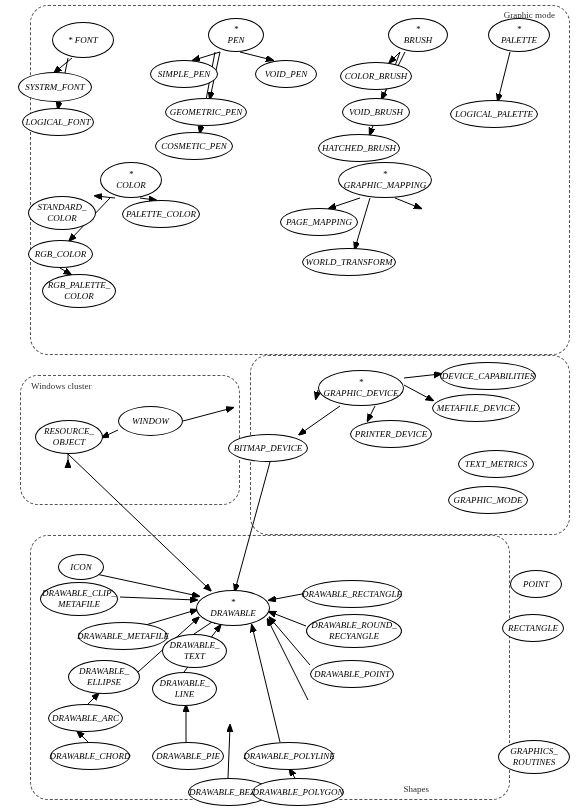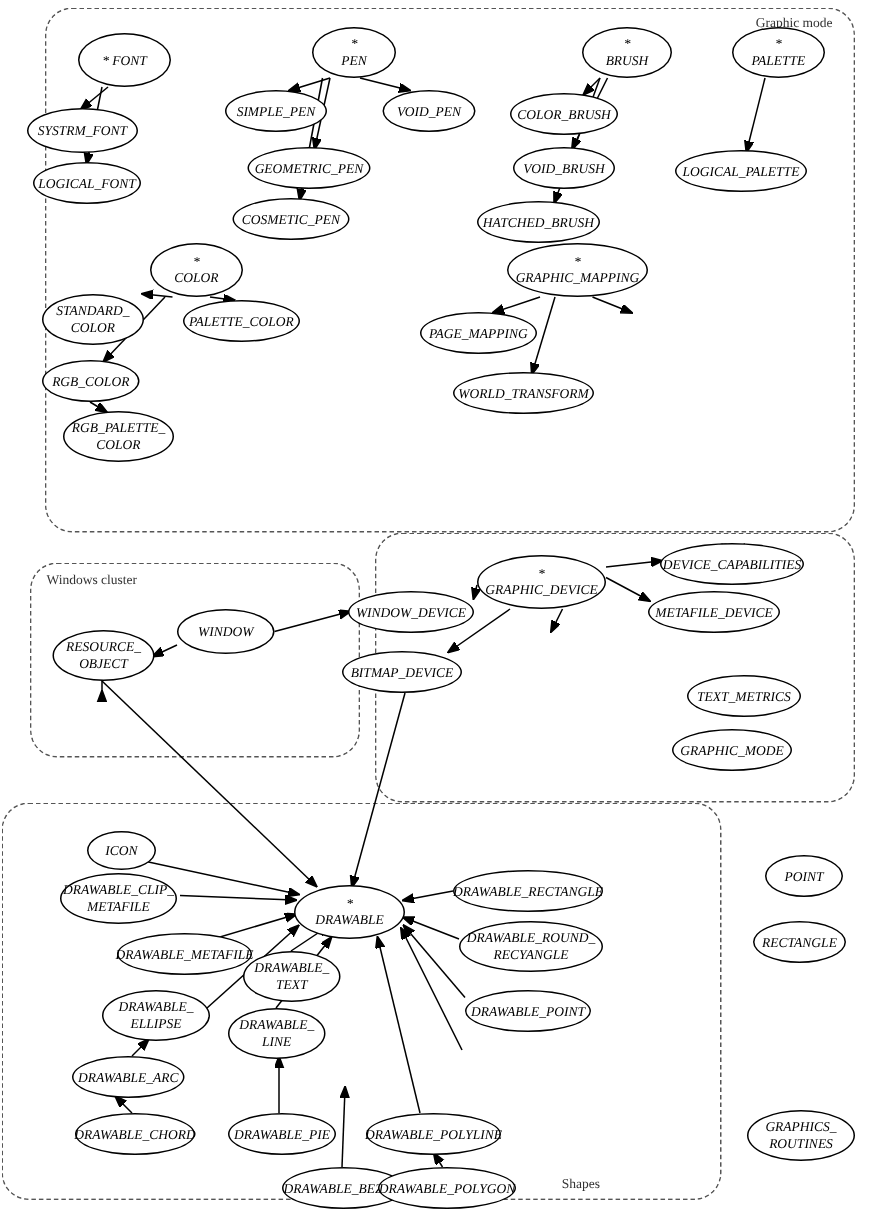"WINDOW_DEVICE" div.node { html: <div>WINDOW_DEVICE</div> -> none }
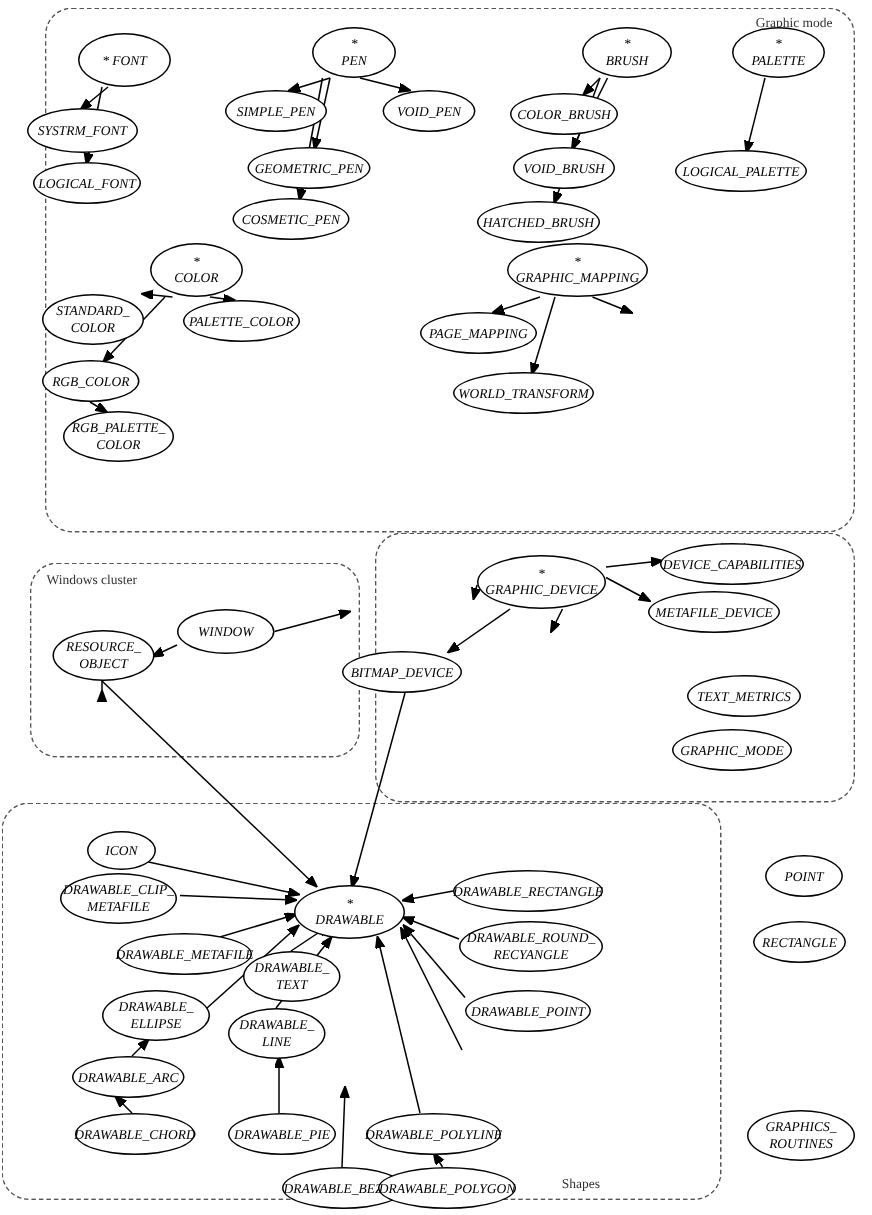"PRINTER_DEVICE" div.node { html: none -> <div>PRINTER_DEVICE</div> }
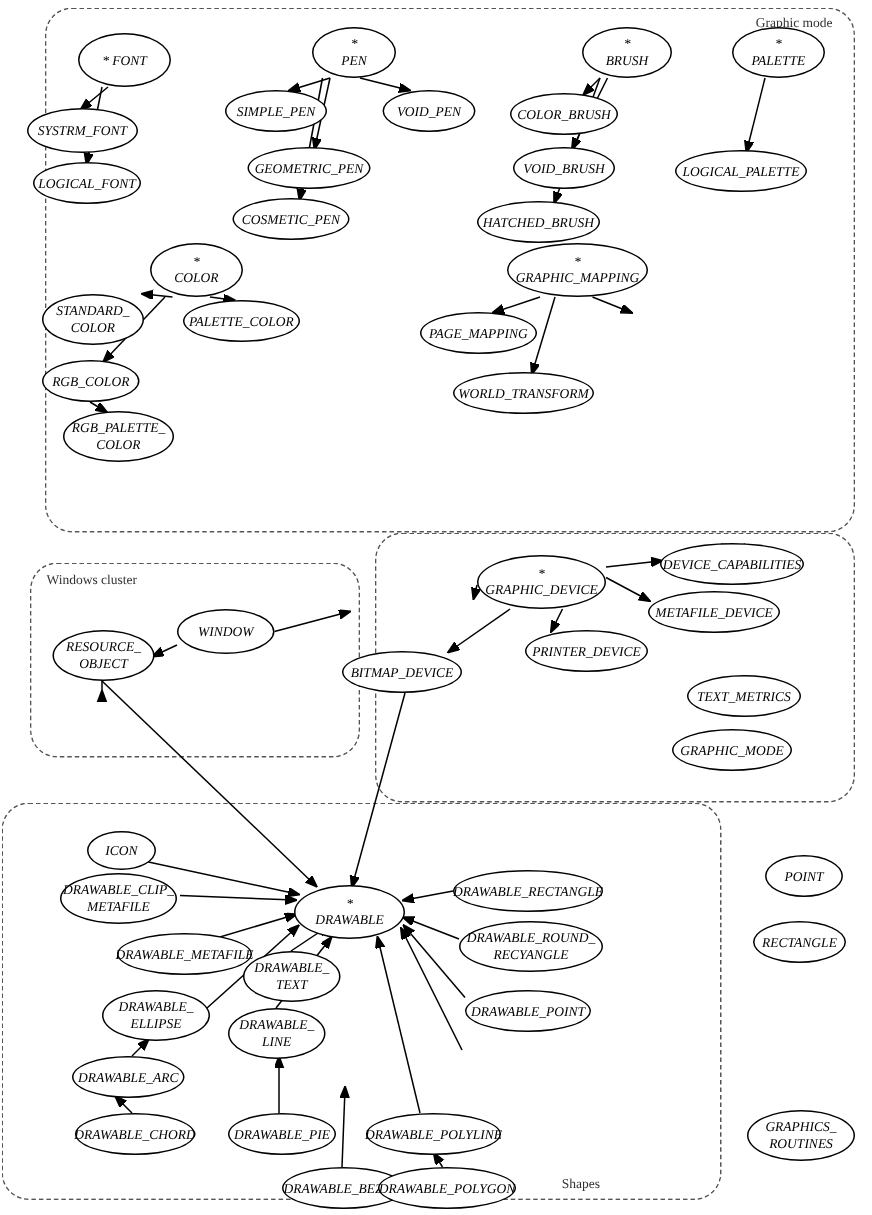"Shapes" div.cluster-box { left: 1px -> 30px }
